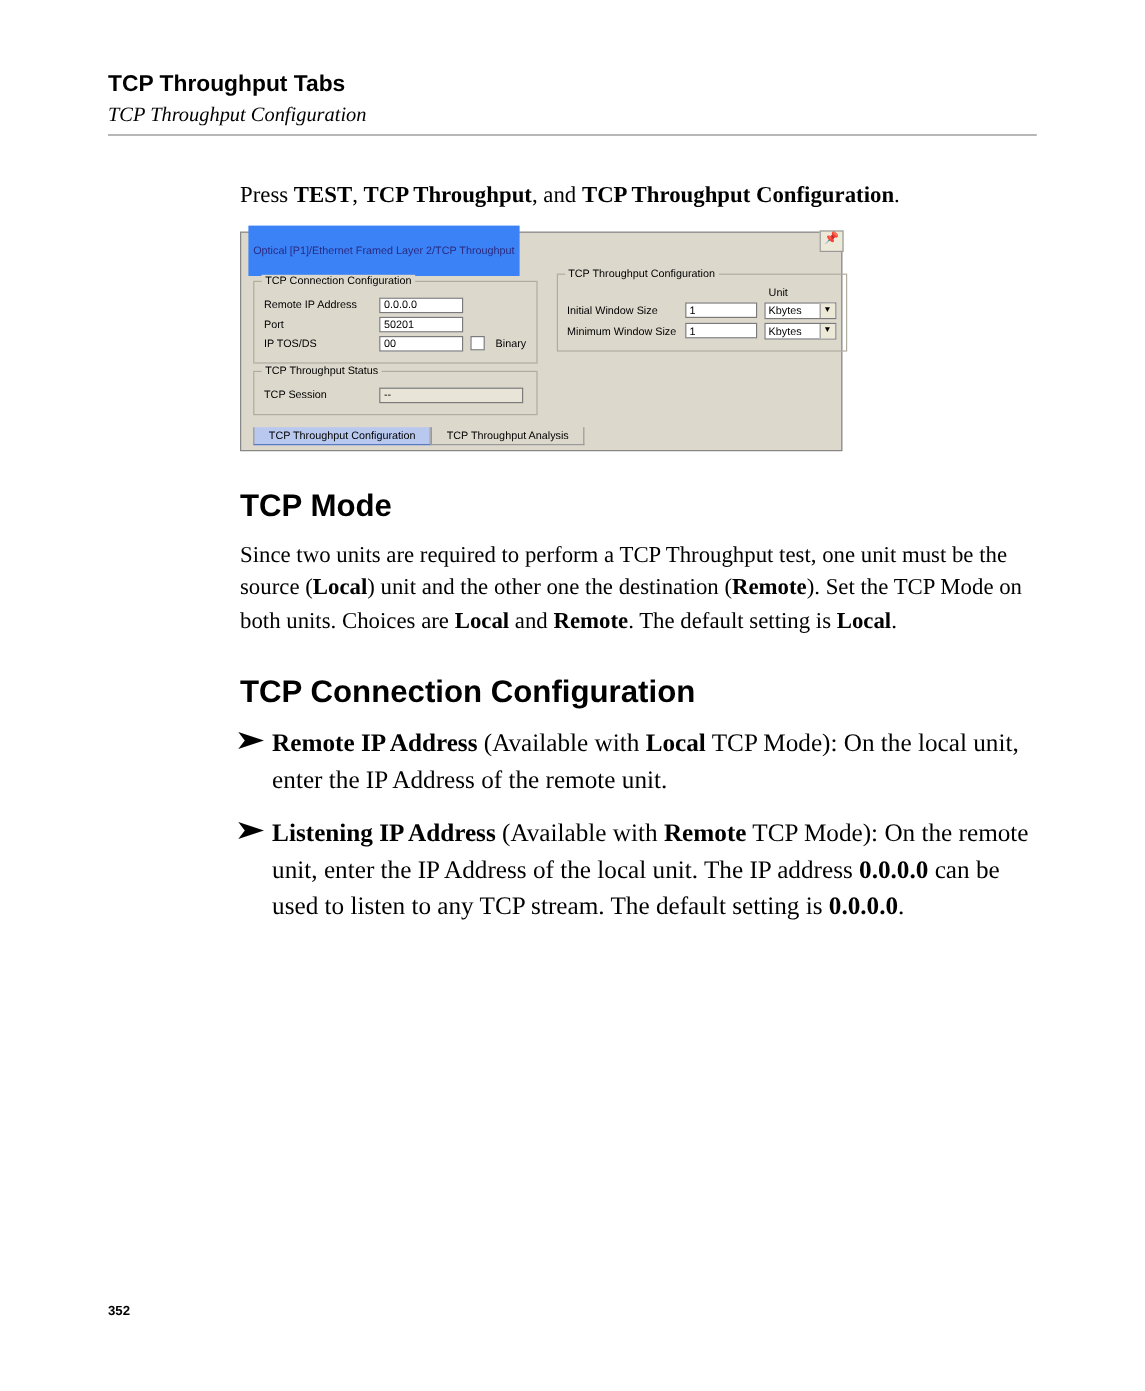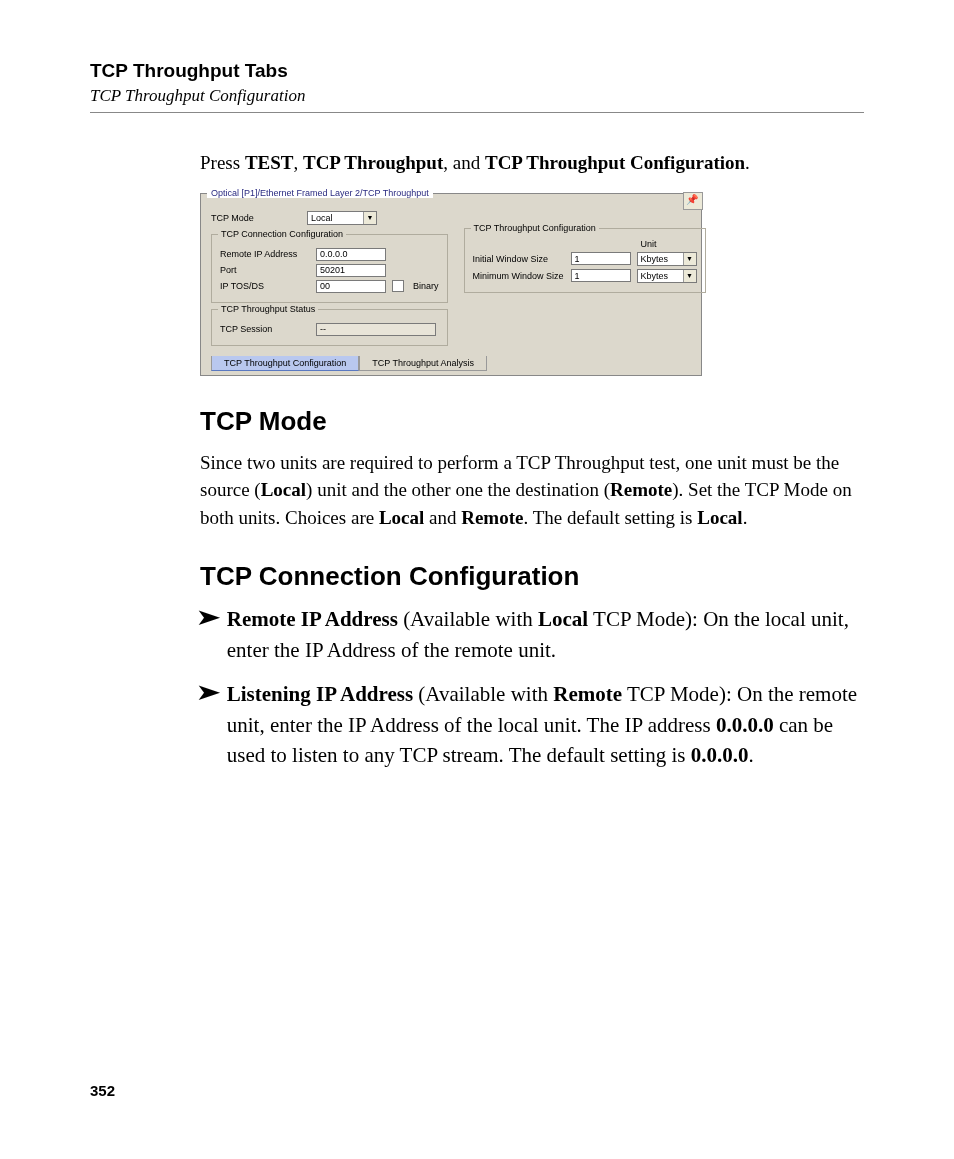"Optical [P1]/Ethernet Framed Layer 2/TCP" .panel-title { background: #ffffff -> #3b82f6; padding: 0 4px -> 16px 4px }
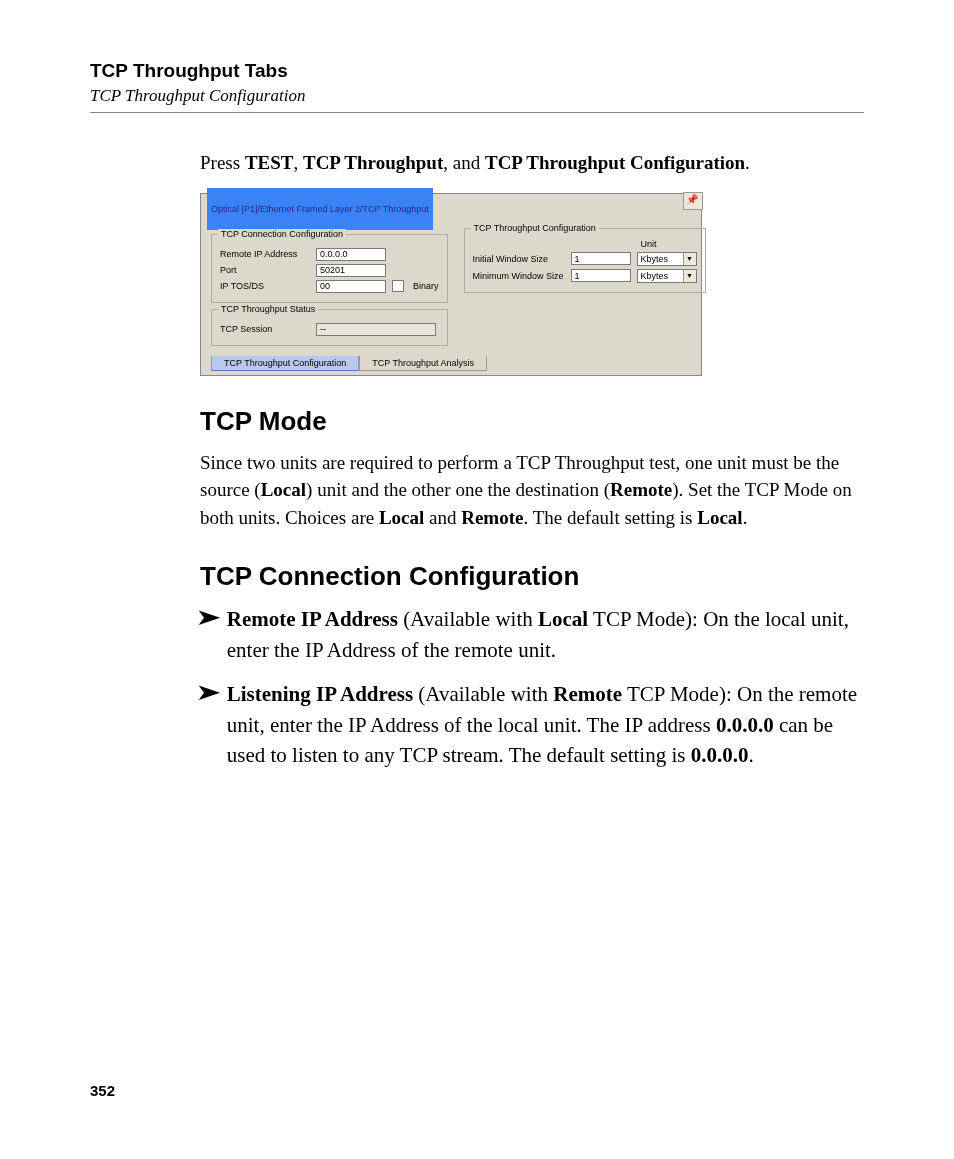"352" .footer { font-size: 15px -> 11px }
